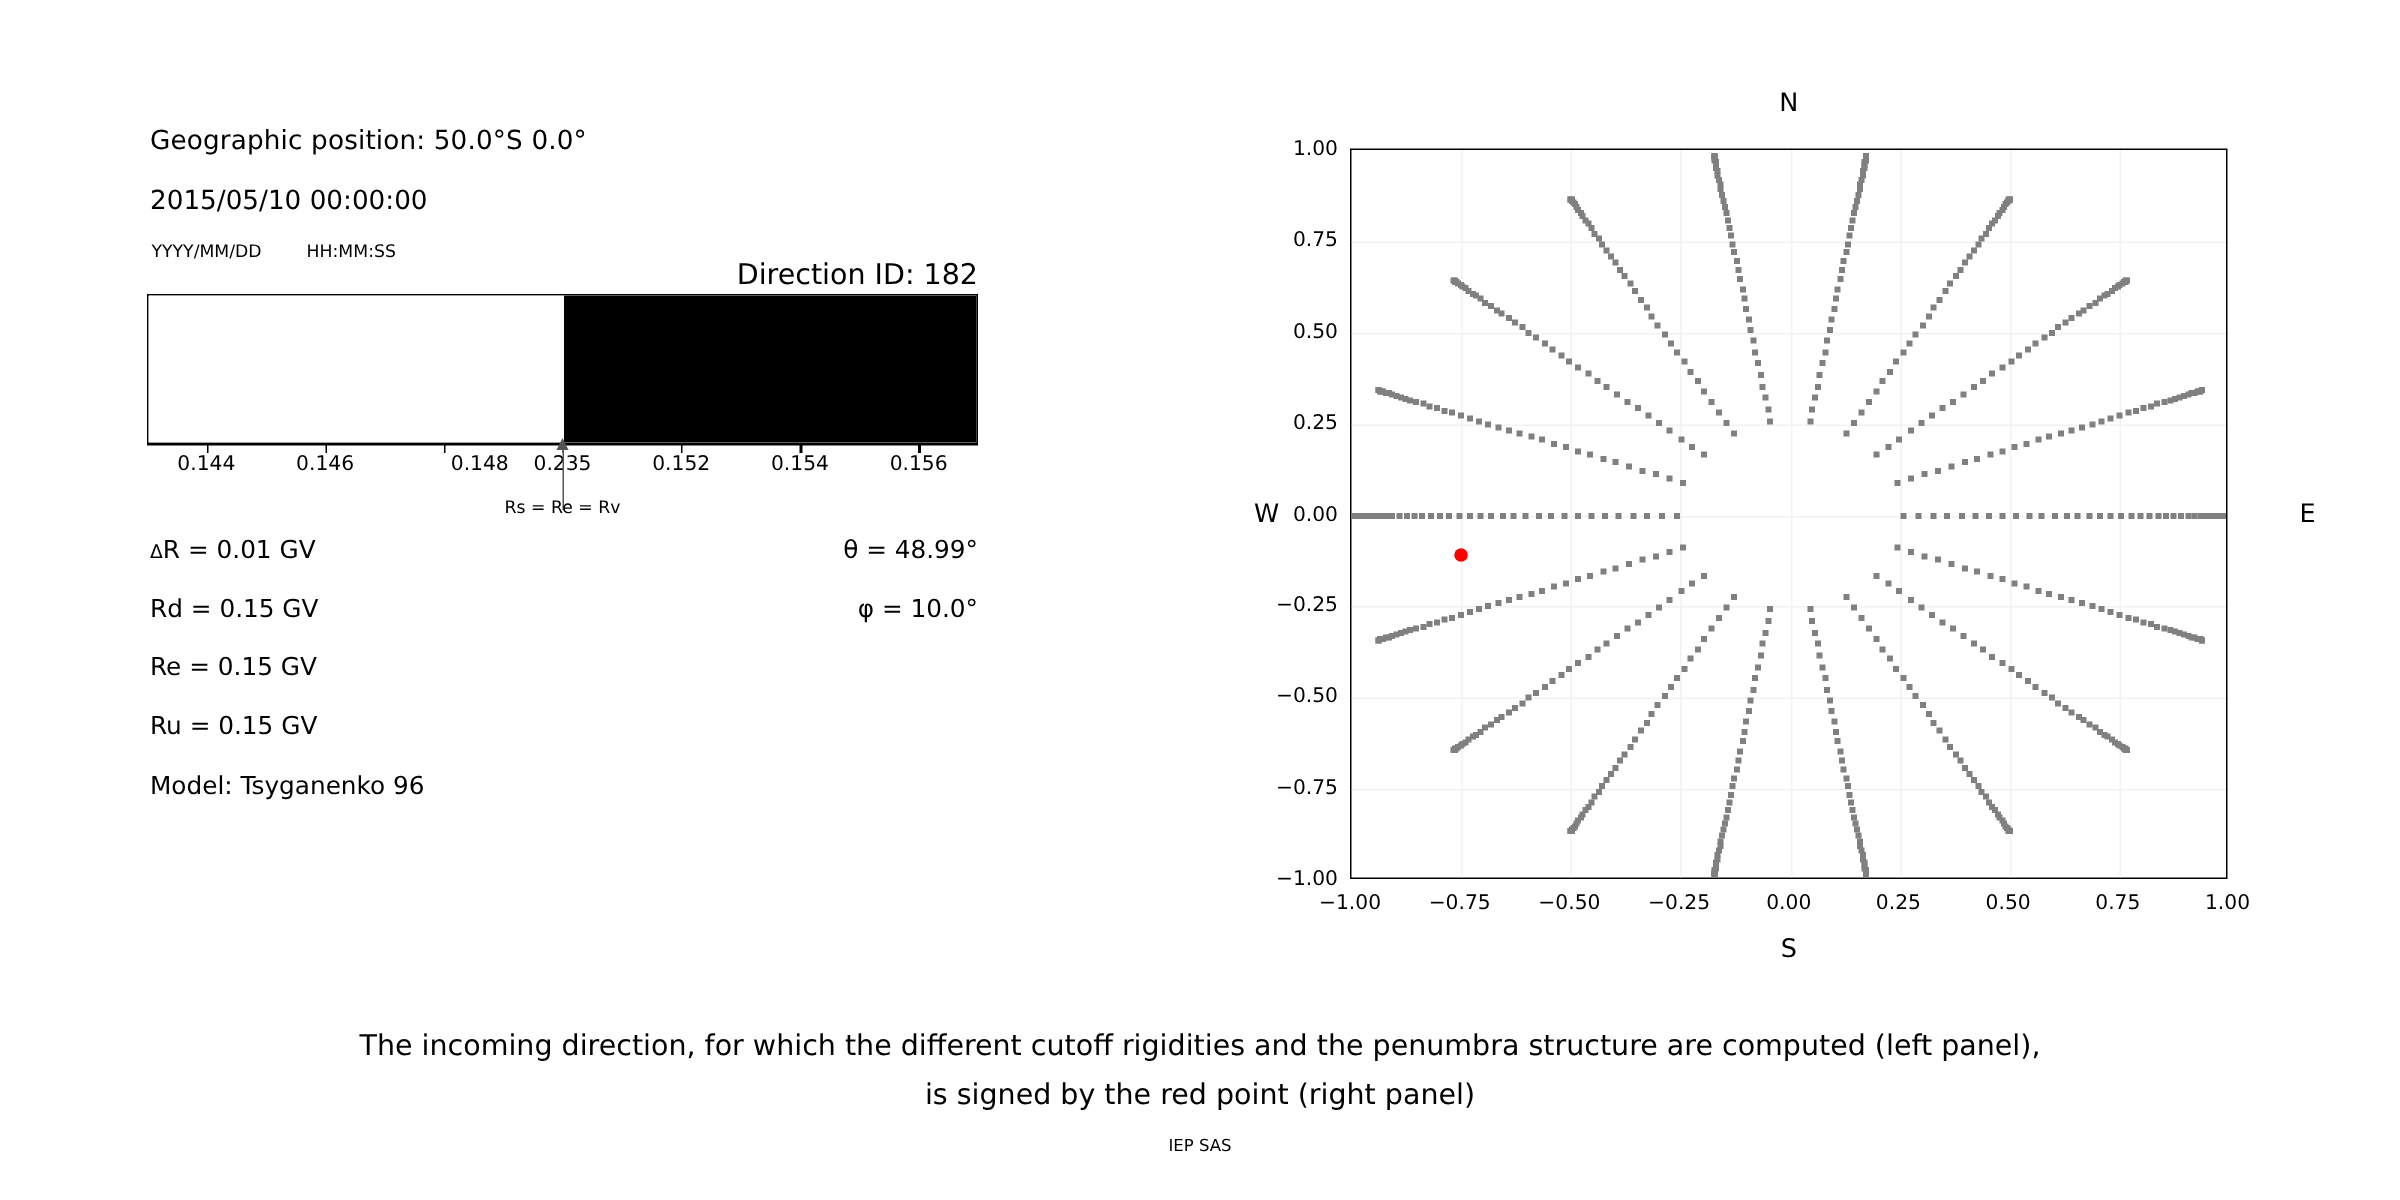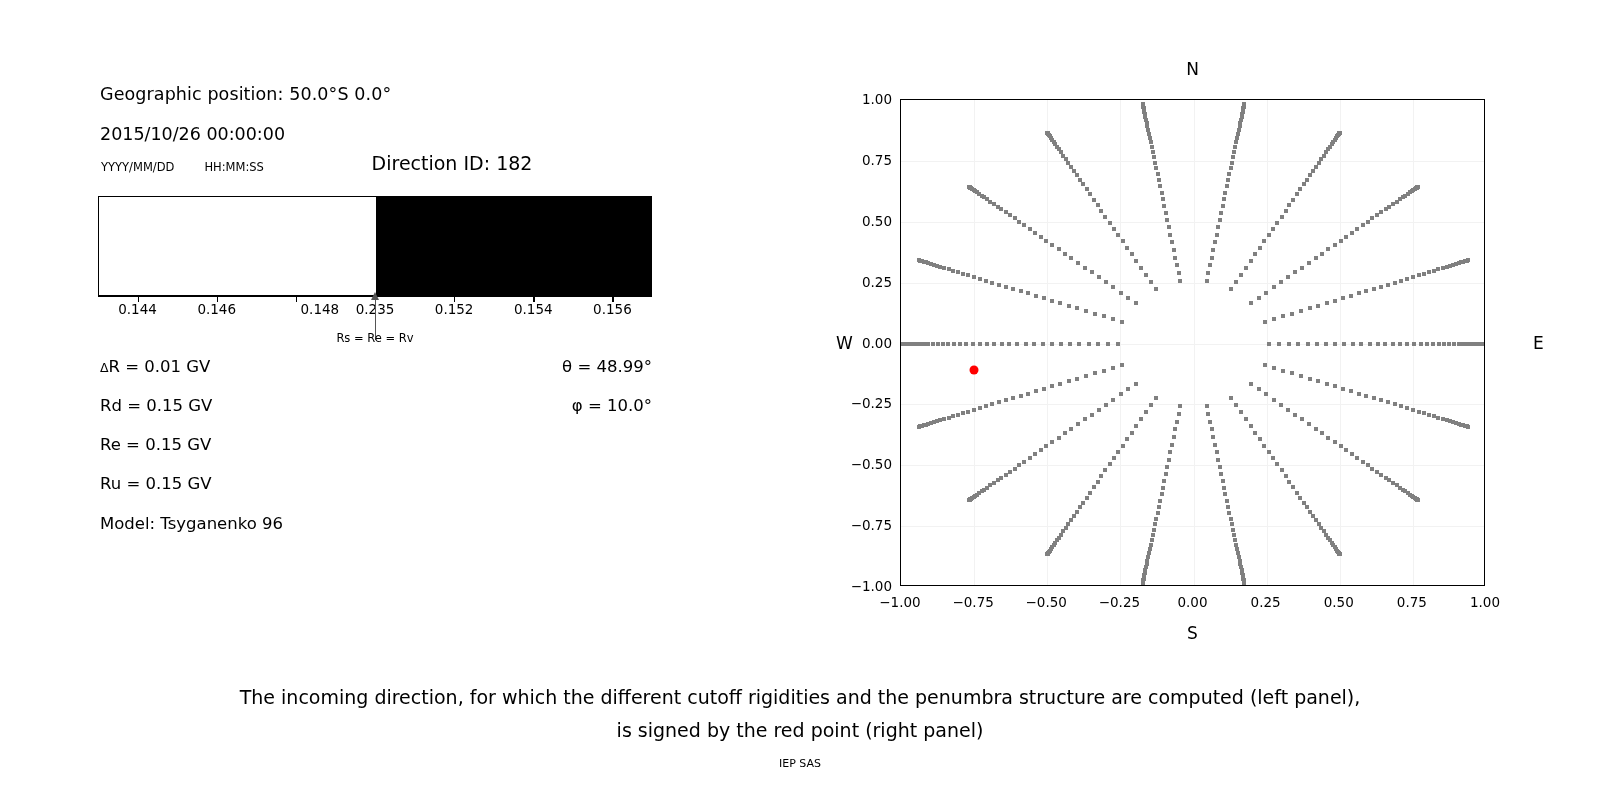"2015/10/26 00:00:00" div.abs { text: 2015/10/26 -> 2015/05/10 }
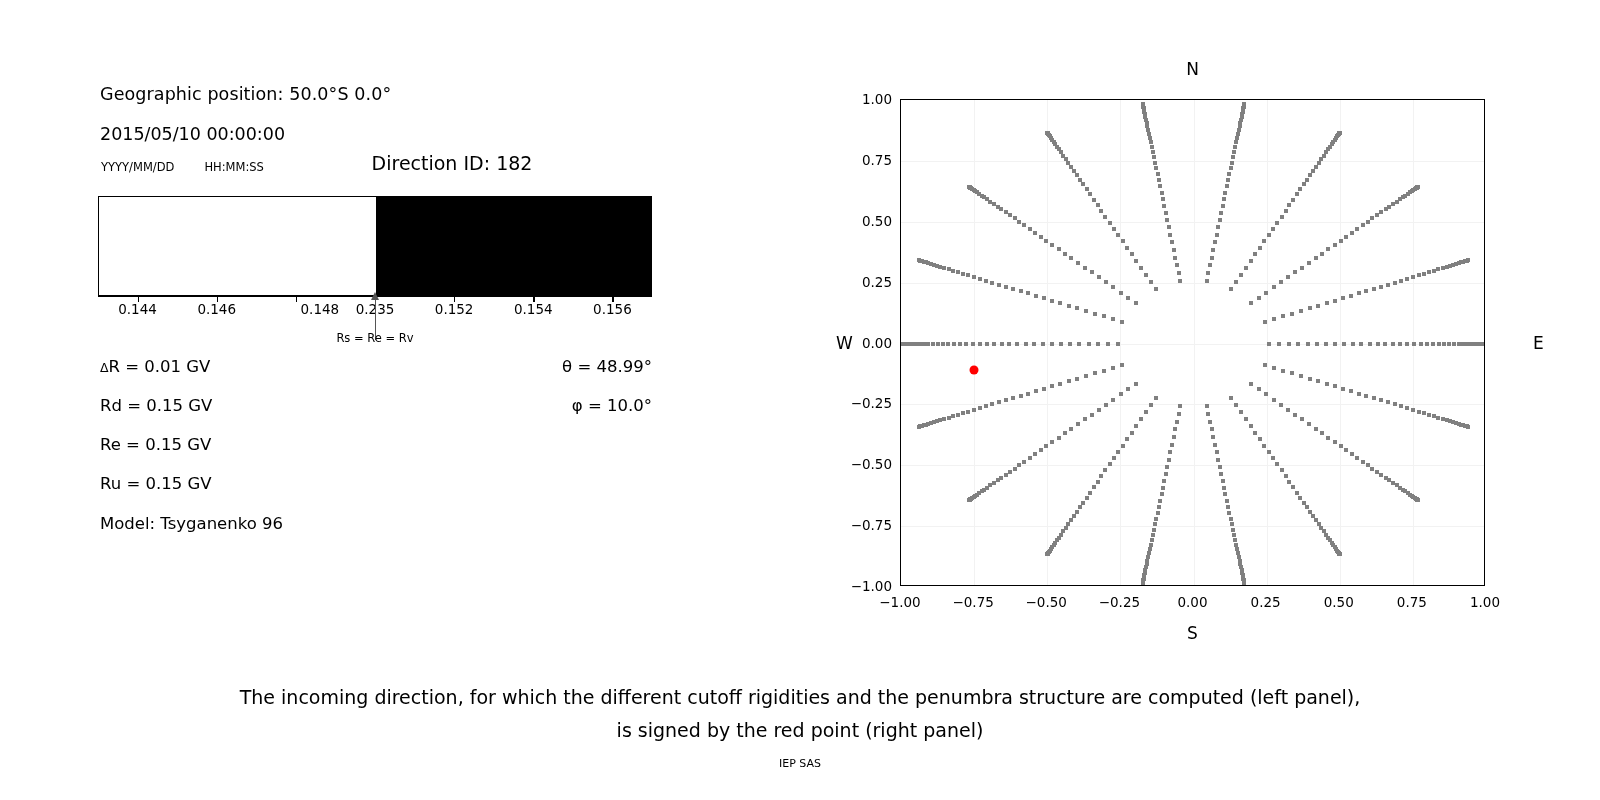"Direction ID: 182" .dir-id { text-align: center -> right; top: 152px -> 172px }
